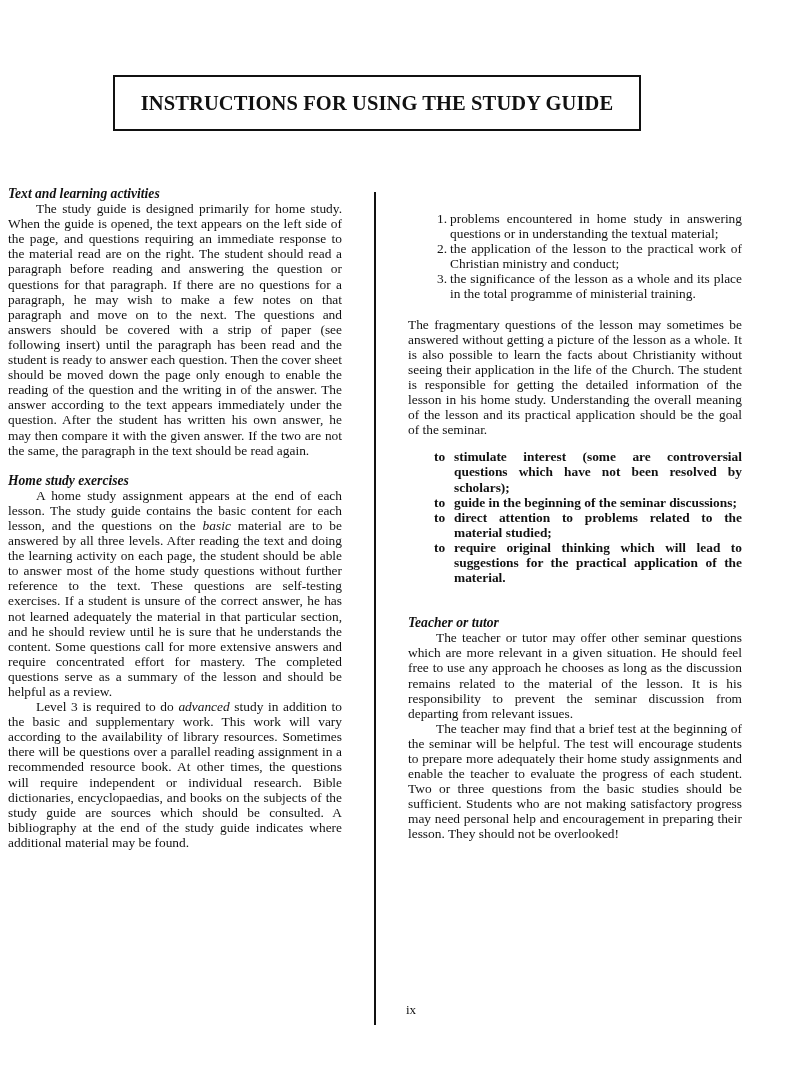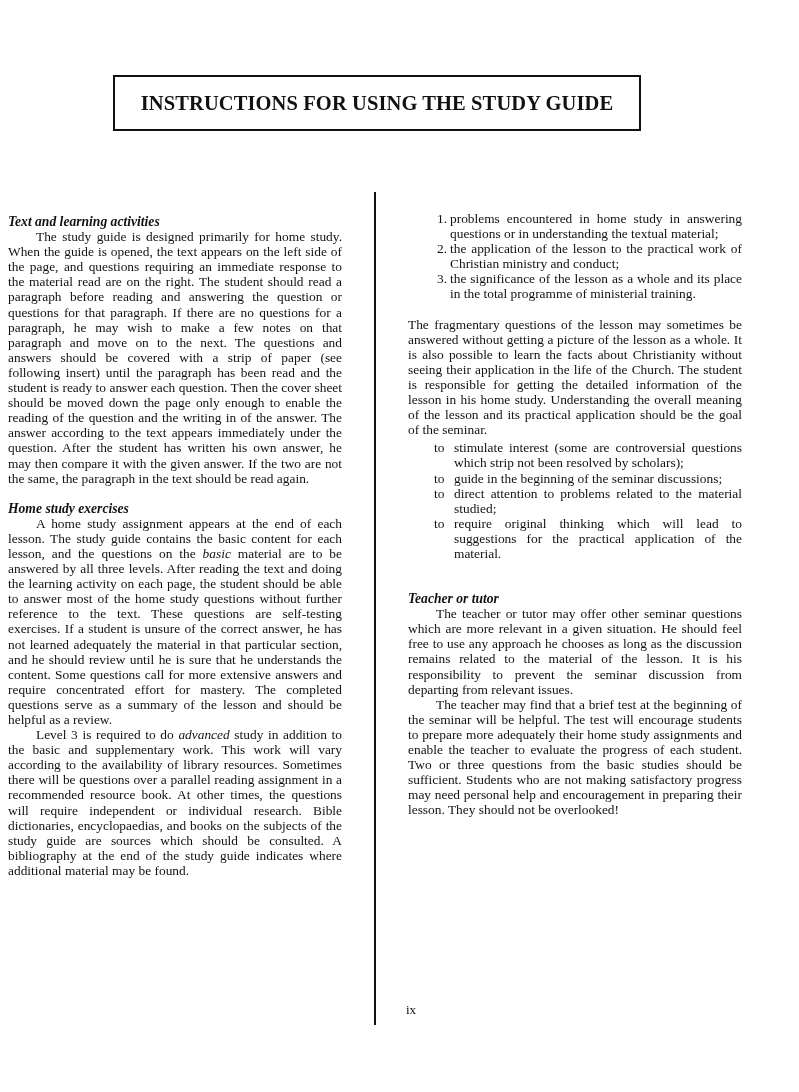"Text and learning activities" .col.left { margin-top: 28px -> none }
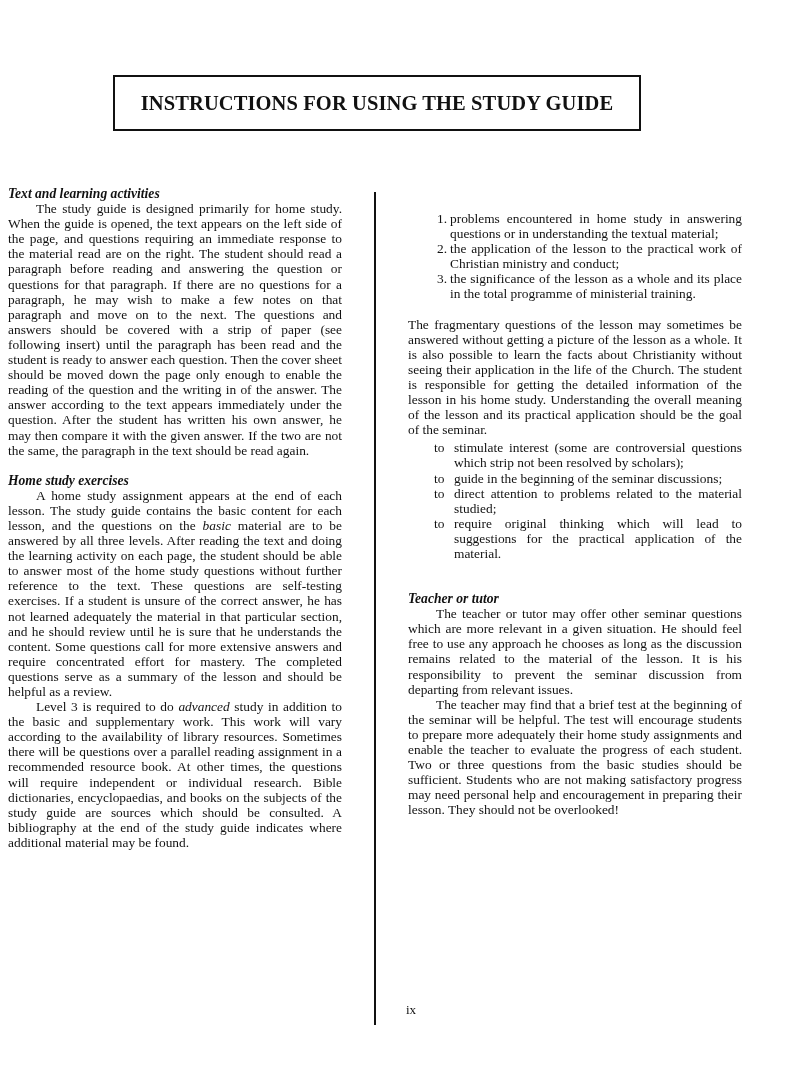"to" ul.purposes { font-weight: none -> bold; margin: 3px 0 15px 0 -> 12px 0 15px 0 }
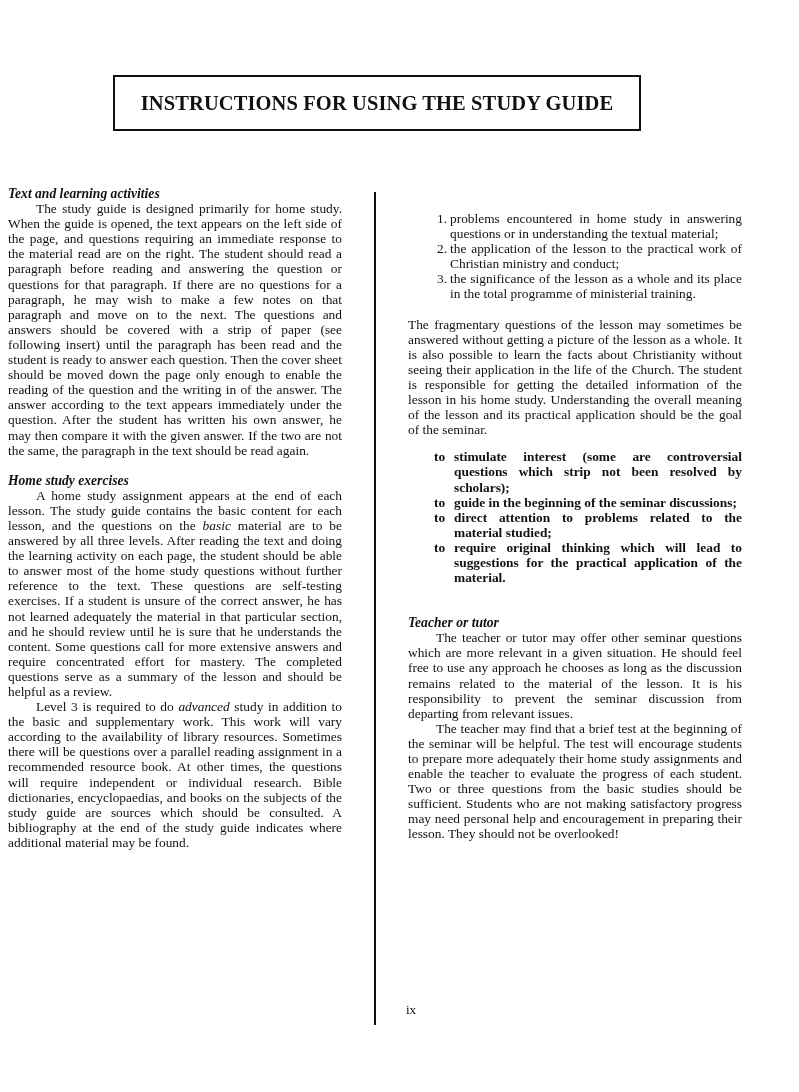"stimulate interest (some are" span { text: strip -> have }
